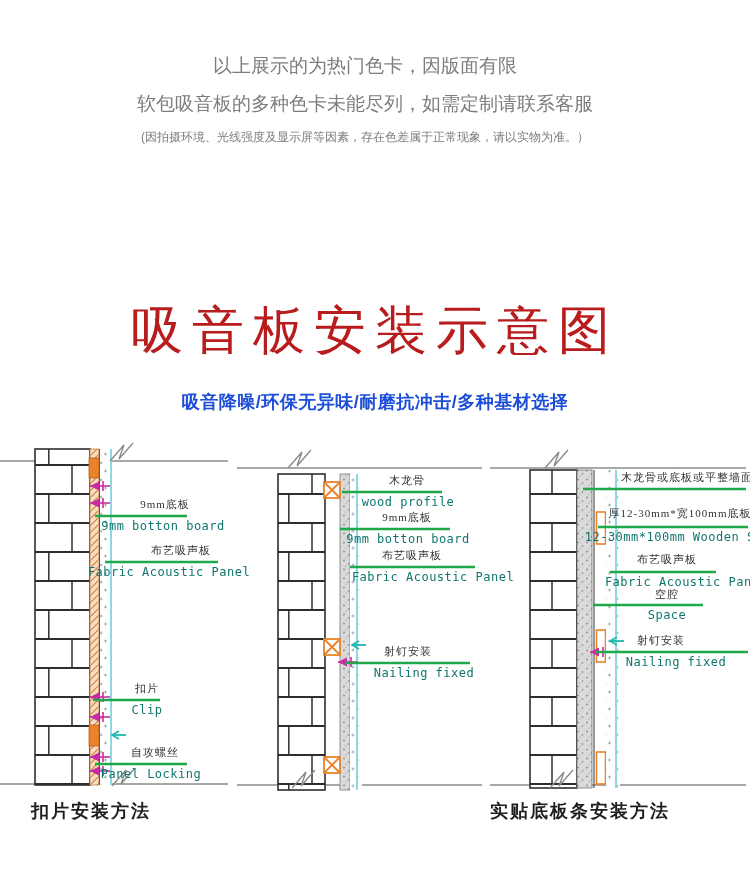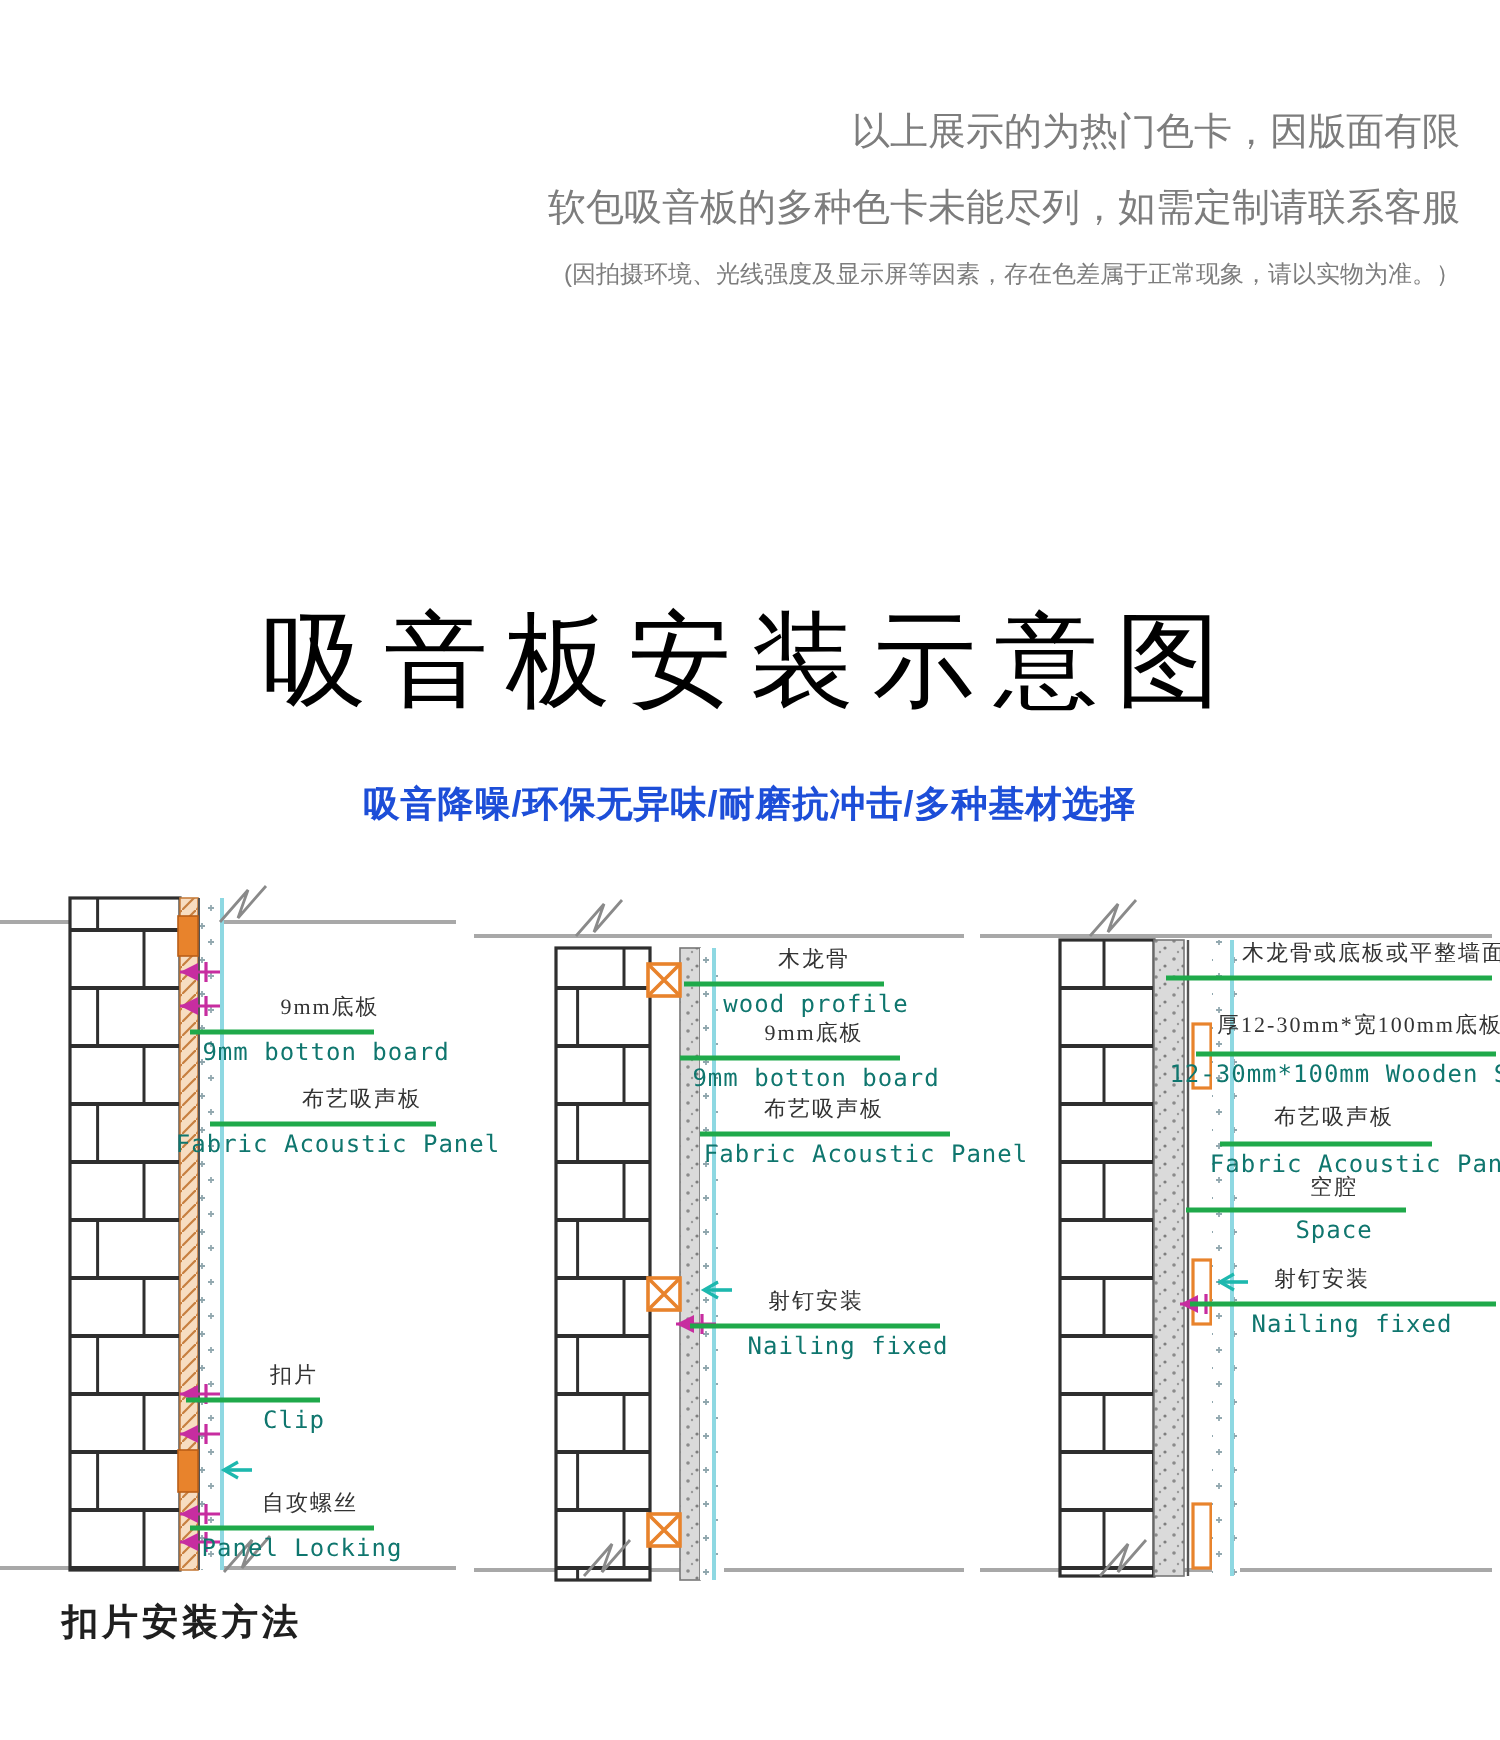"以上展示的为热门色卡，因版面有限" .notice-line { text-align: right -> center }
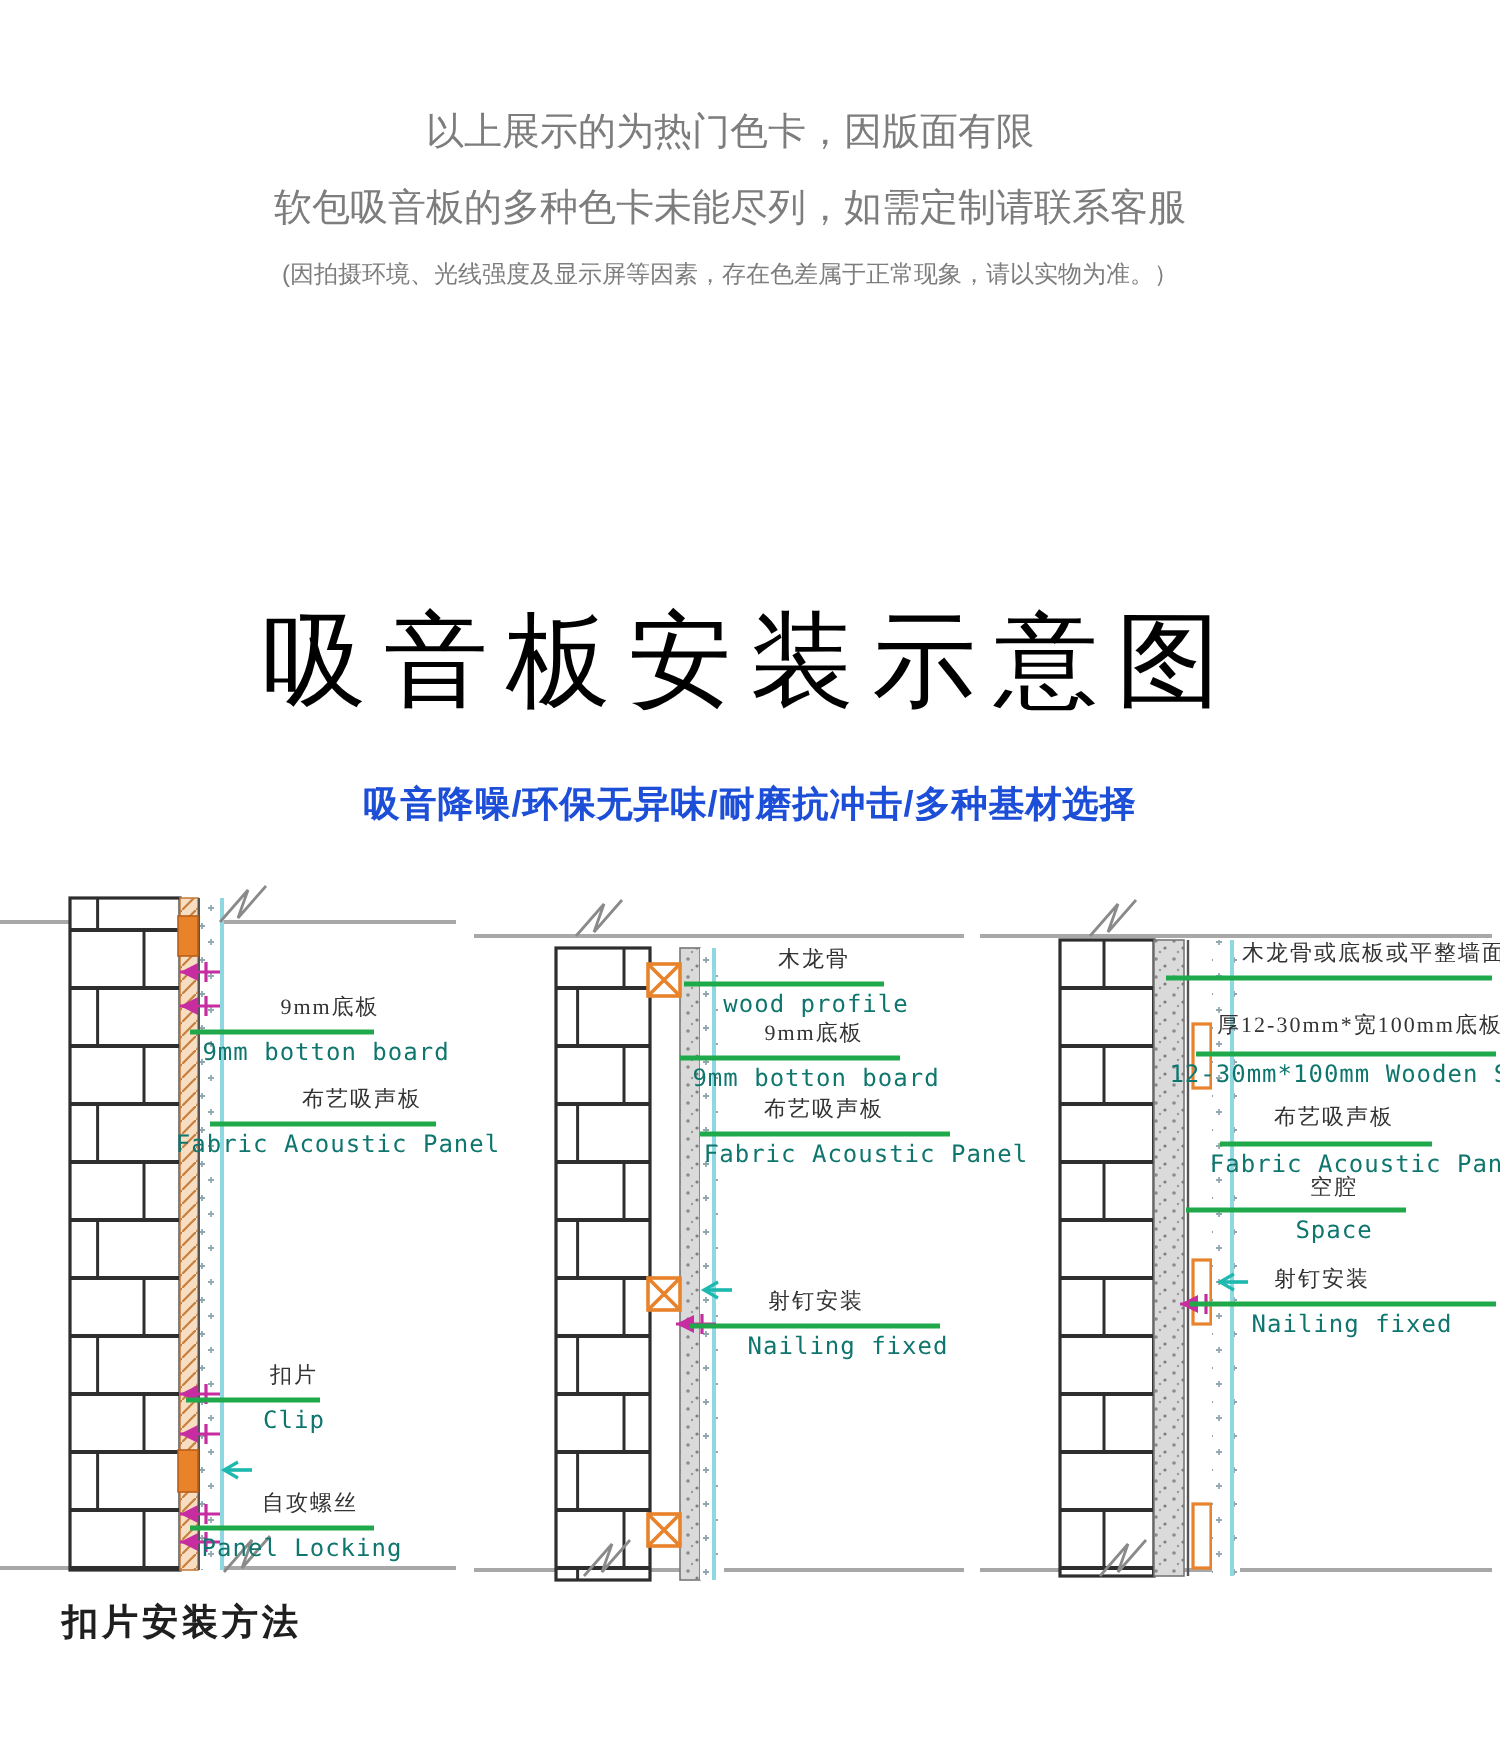"吸音板安装示意图" .big-title { color: #000000 -> #b91c1c }
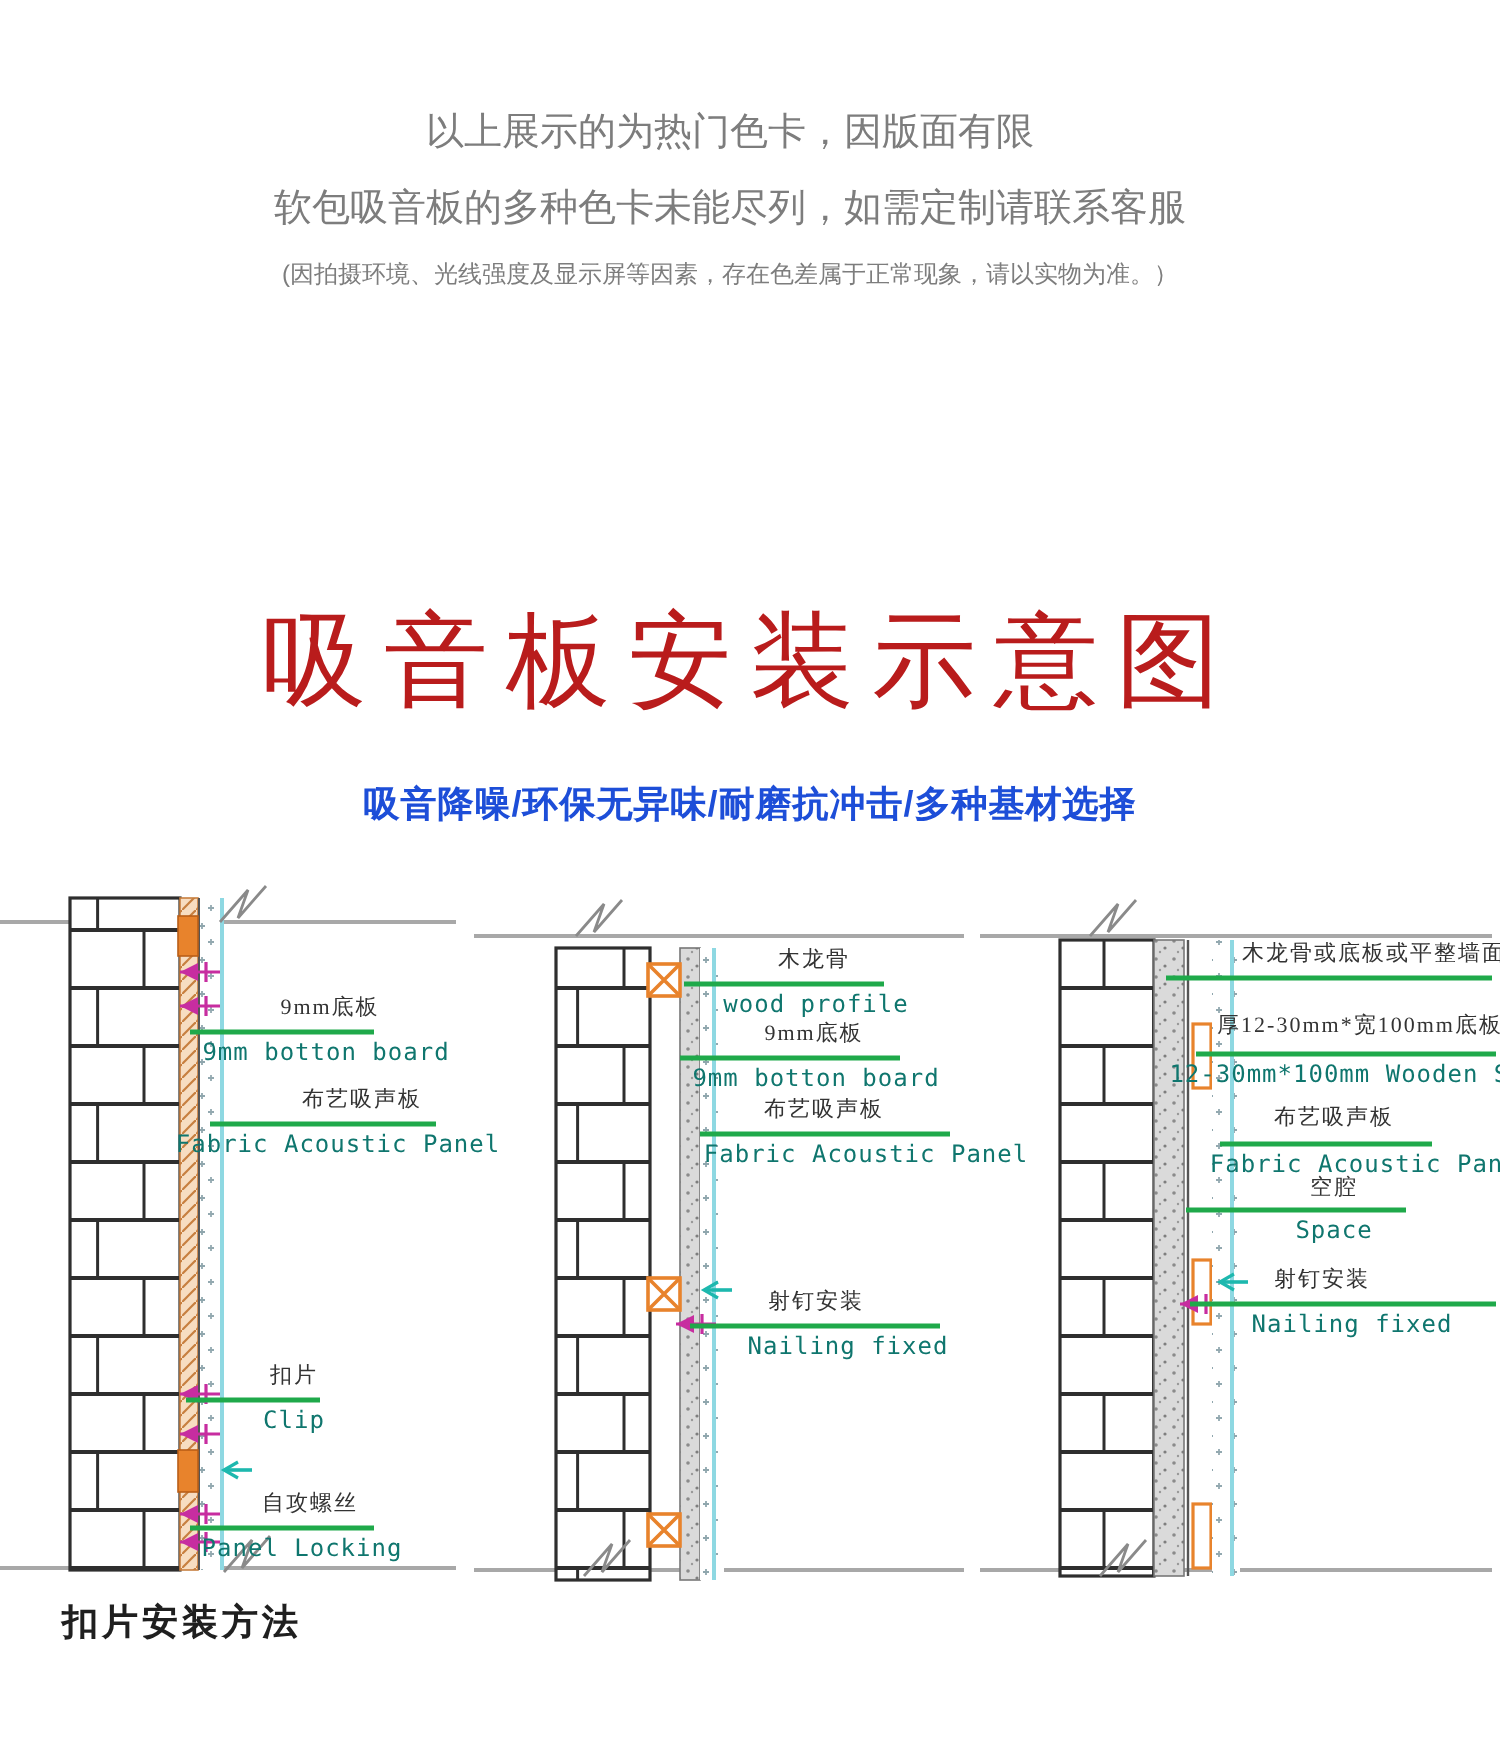"实贴底板条安装方法" div.dcaption { html: none -> <div>实贴底板条安装方法</div> }
